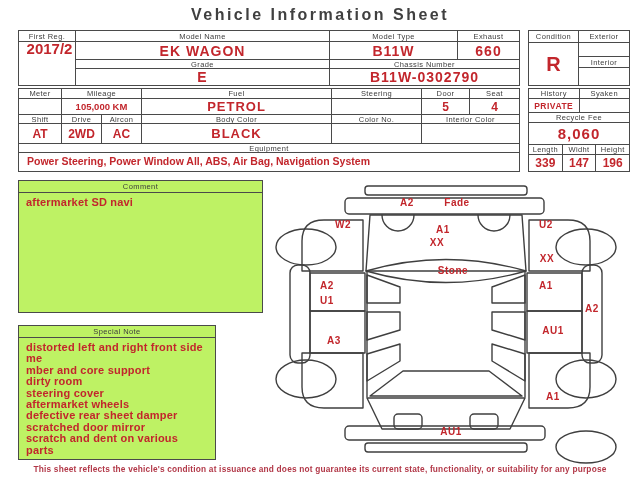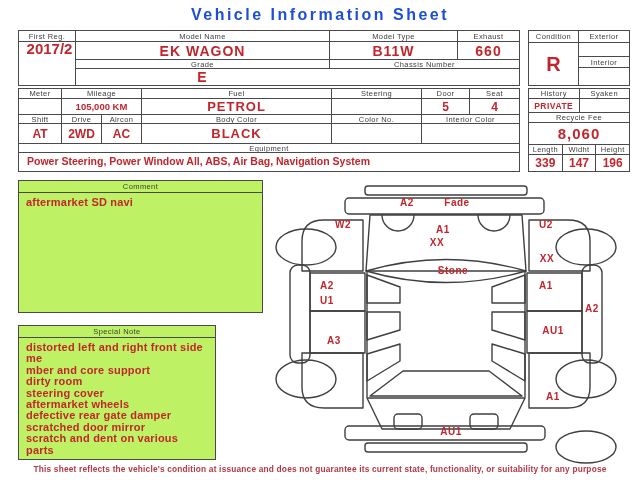"Vehicle Information Sheet" .title { color: #1d4ed8 -> #404040 }
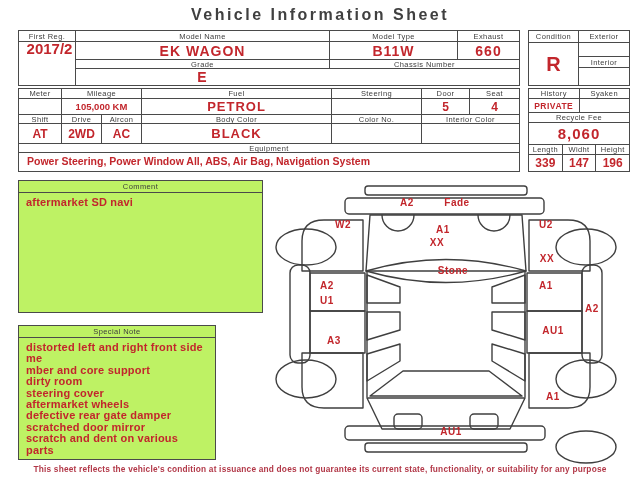"B11W-0302790" div.cell { html: none -> <div>B11W-0302790</div> }
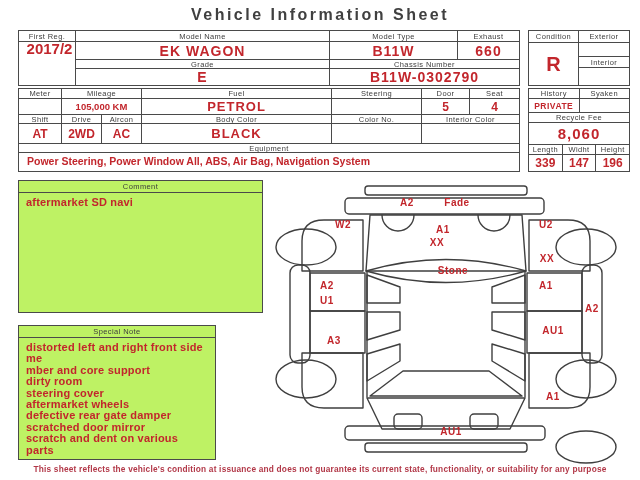"defective rear gate damper" div { text: gate -> sheet }
